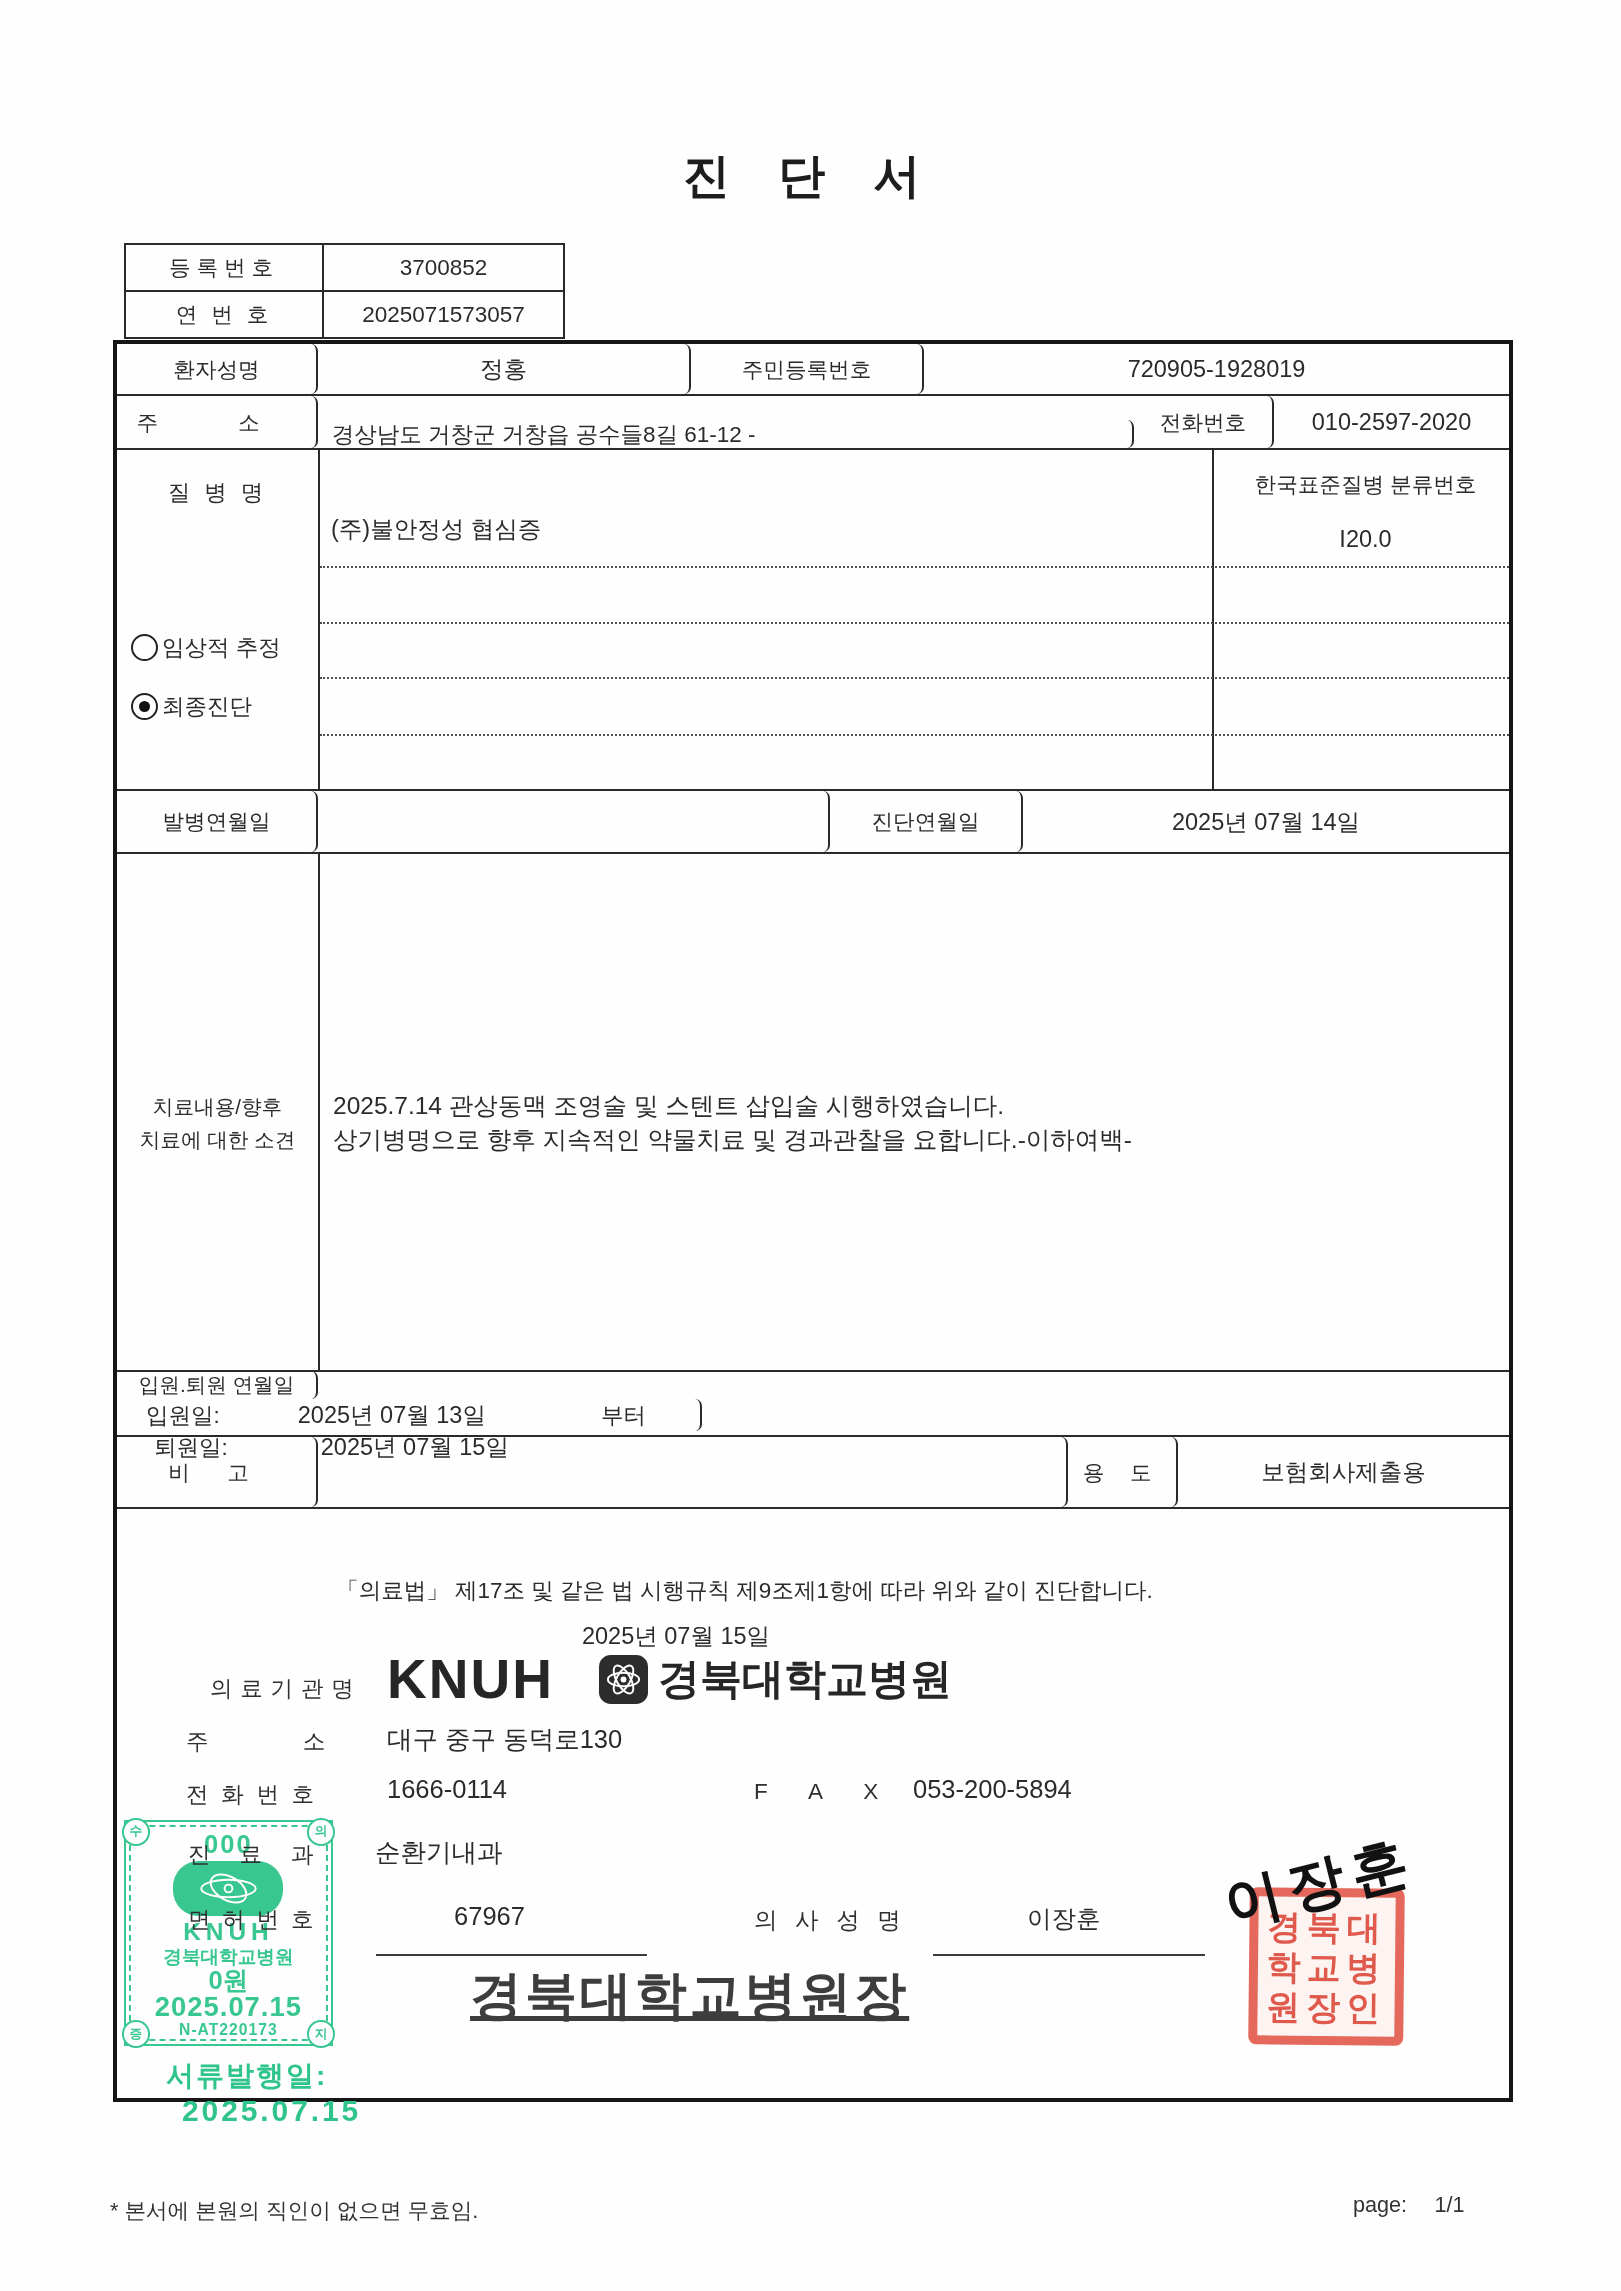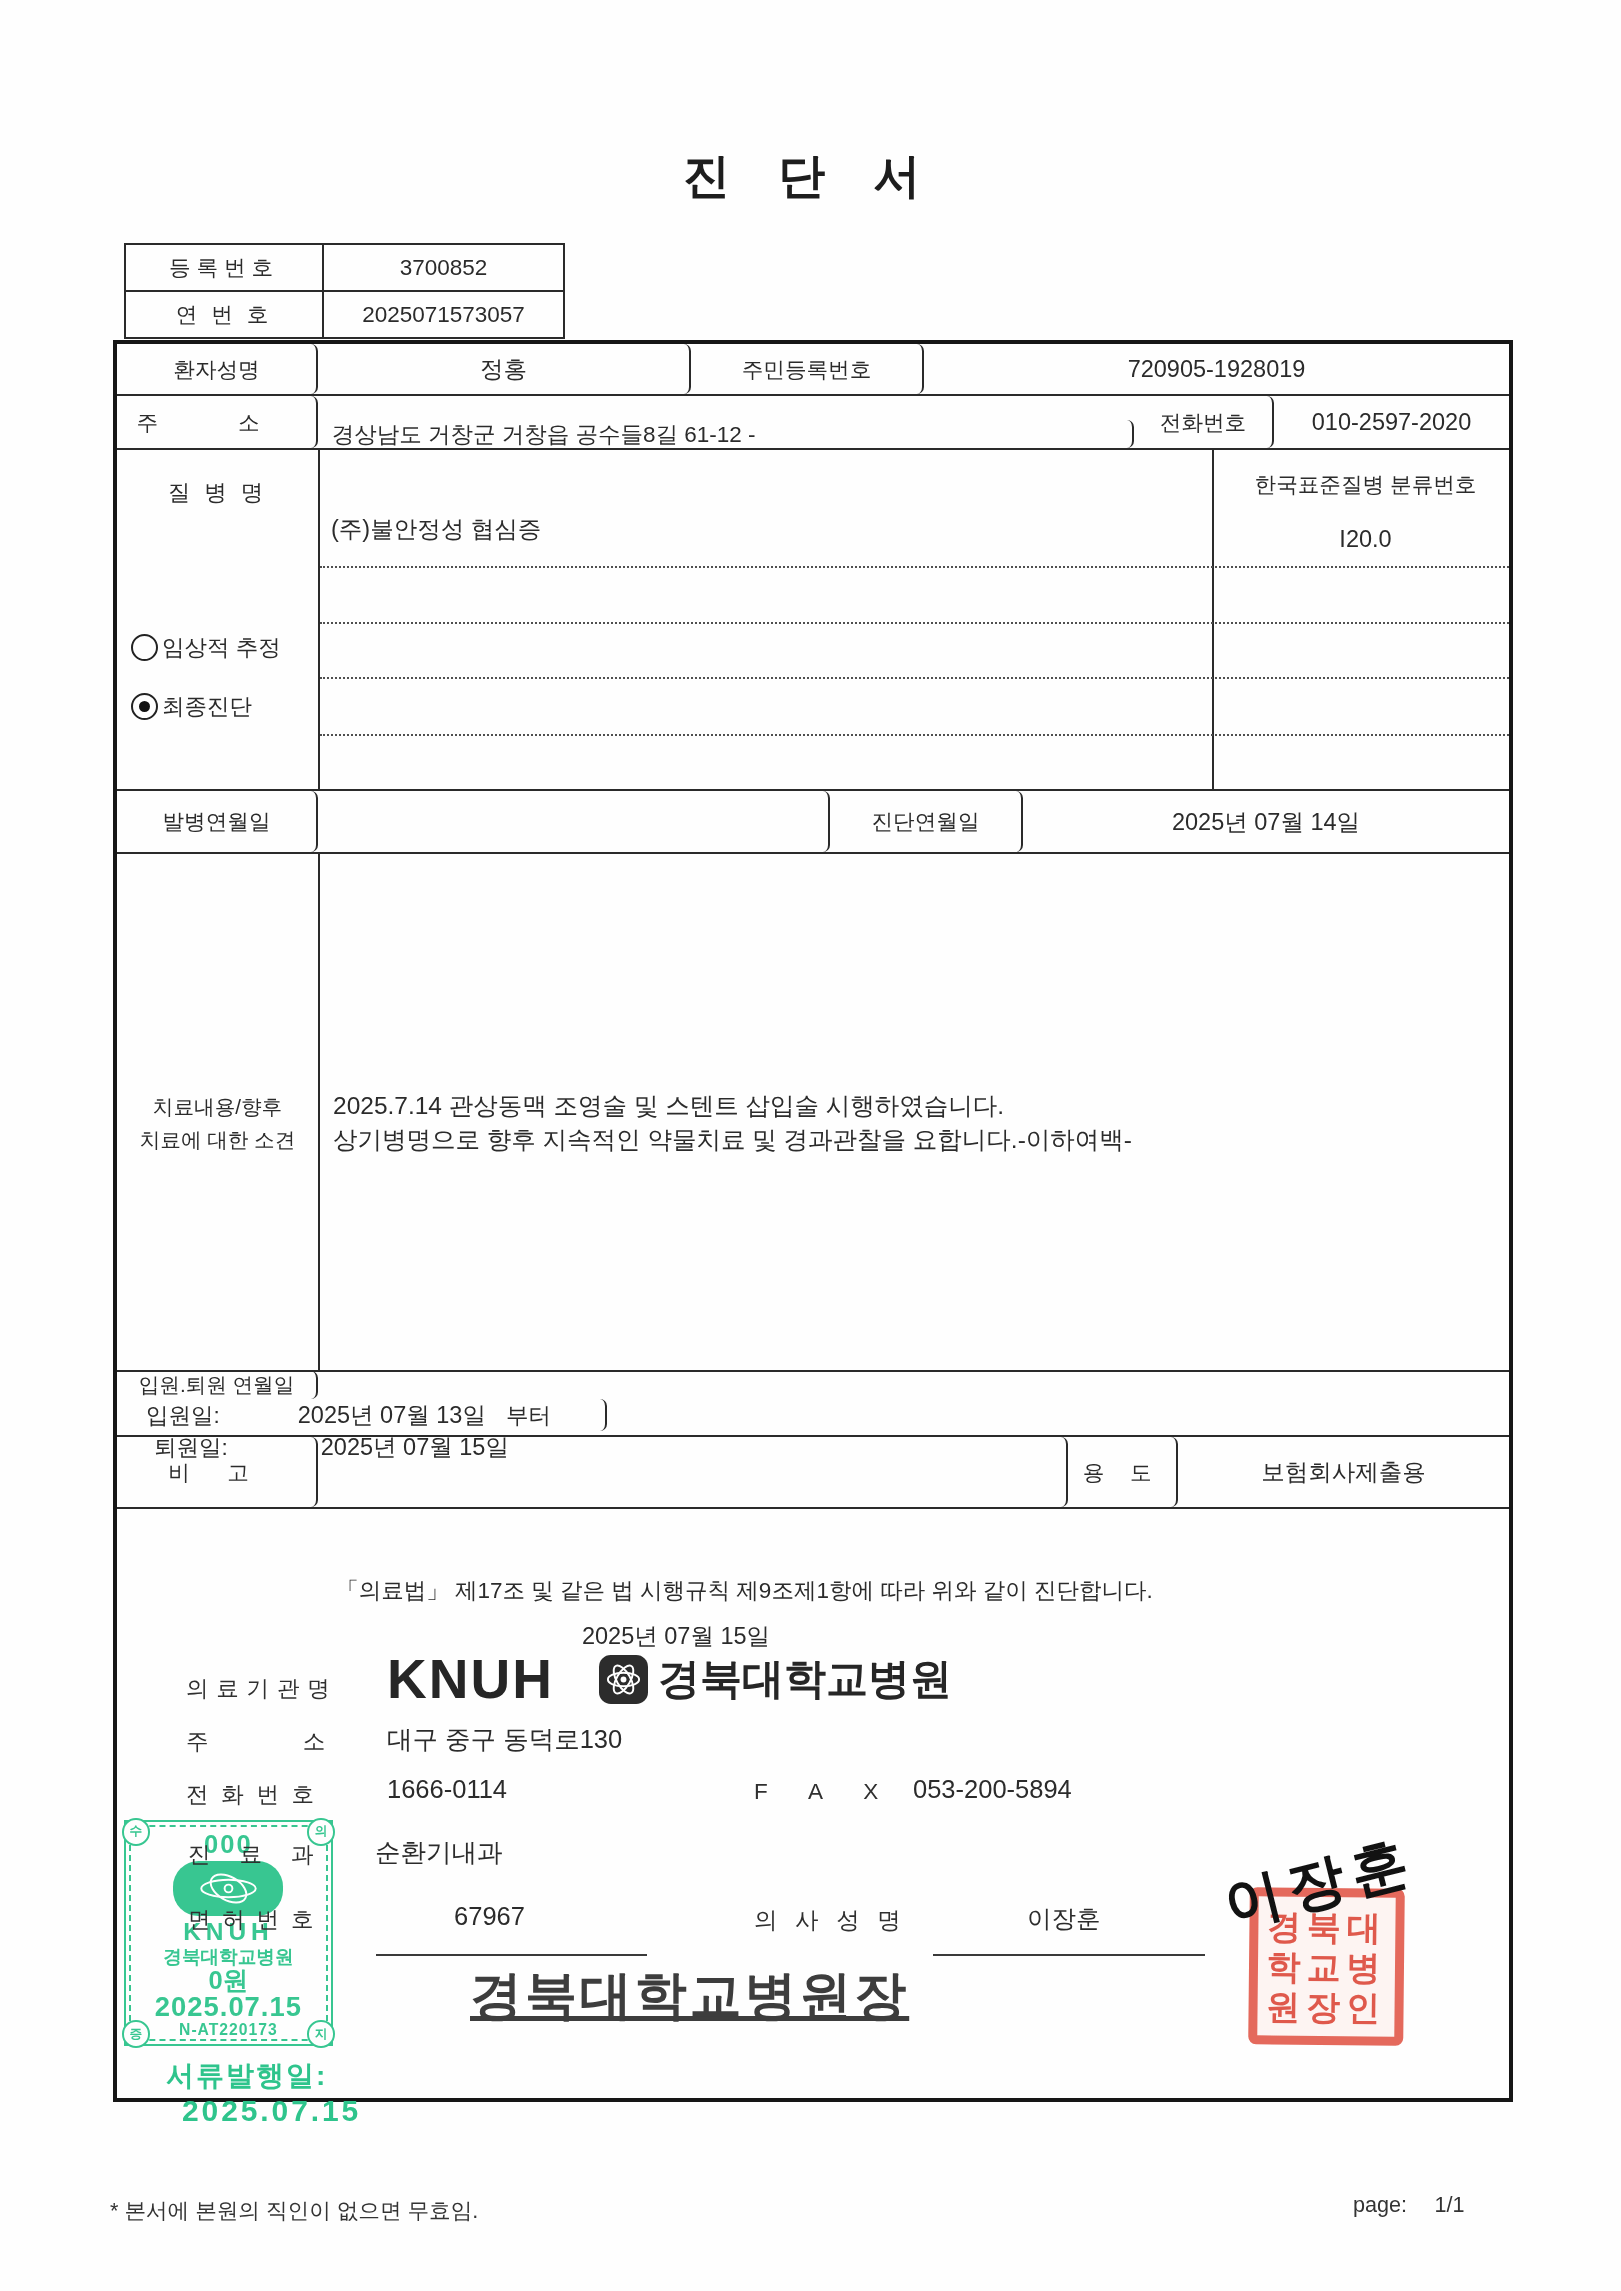"입원일:" .w597 { width: 490px -> 585px }
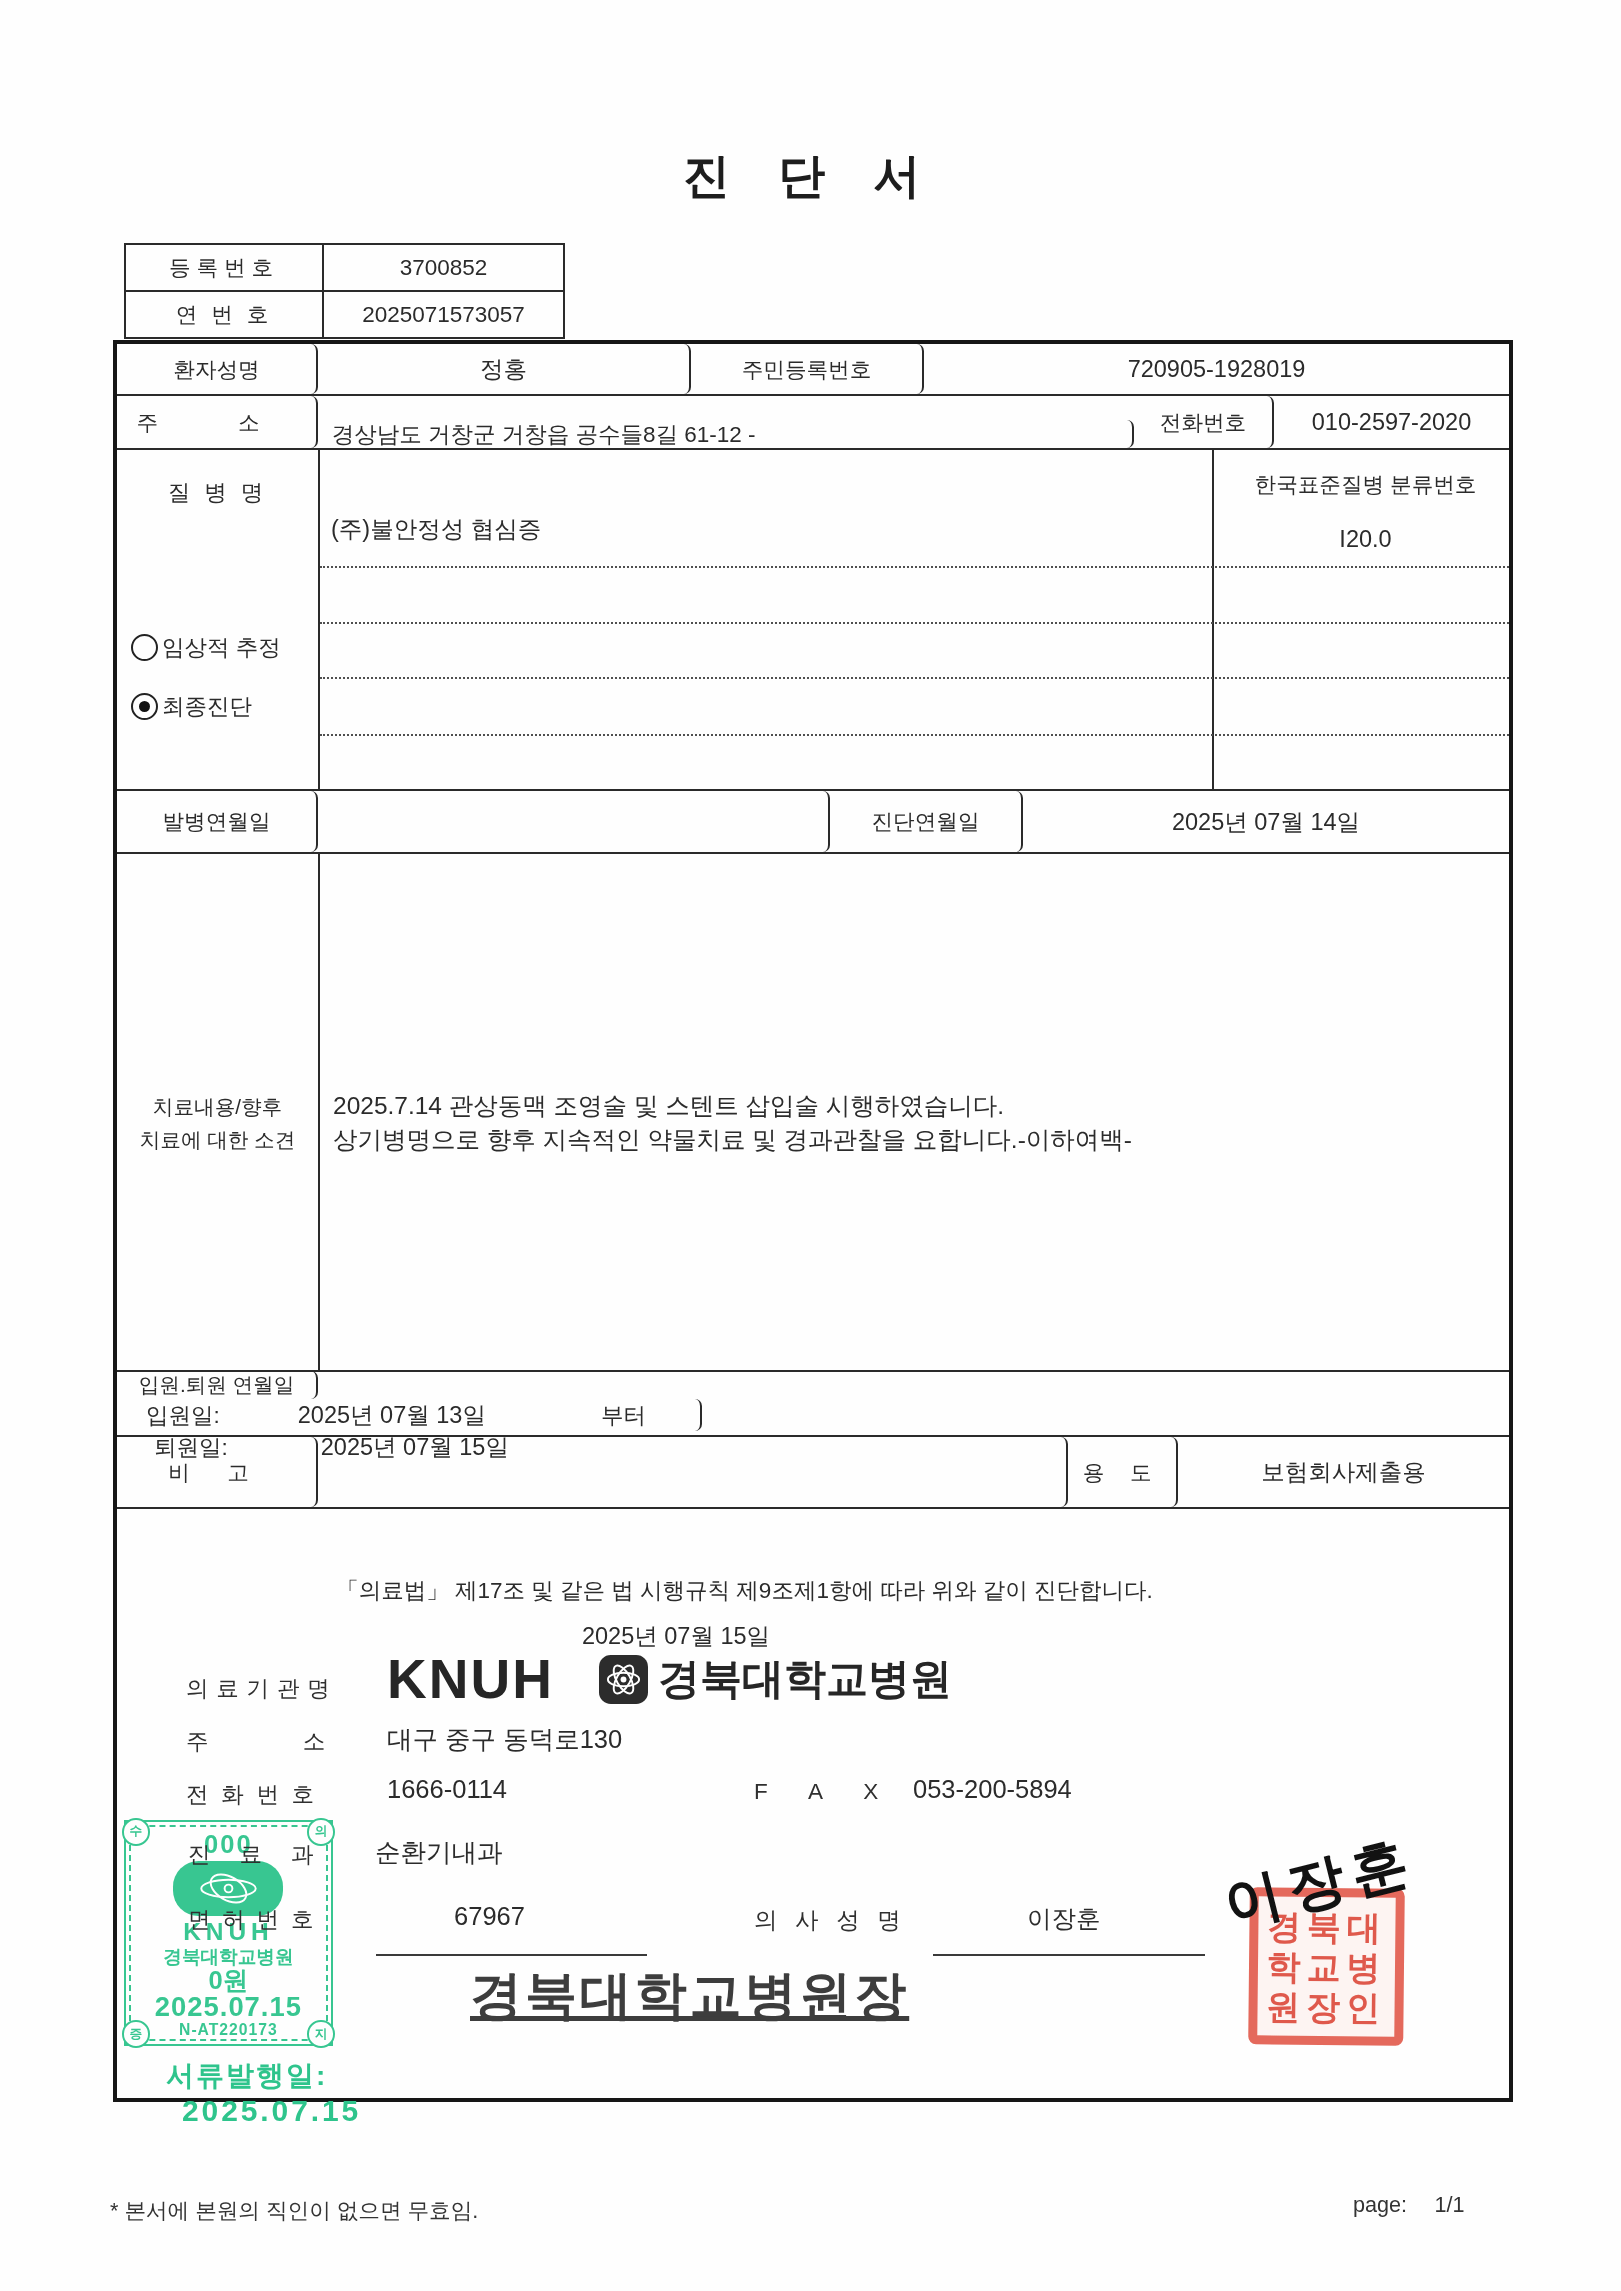"의료기관명" .ls8 { margin-left: none -> 24px }
